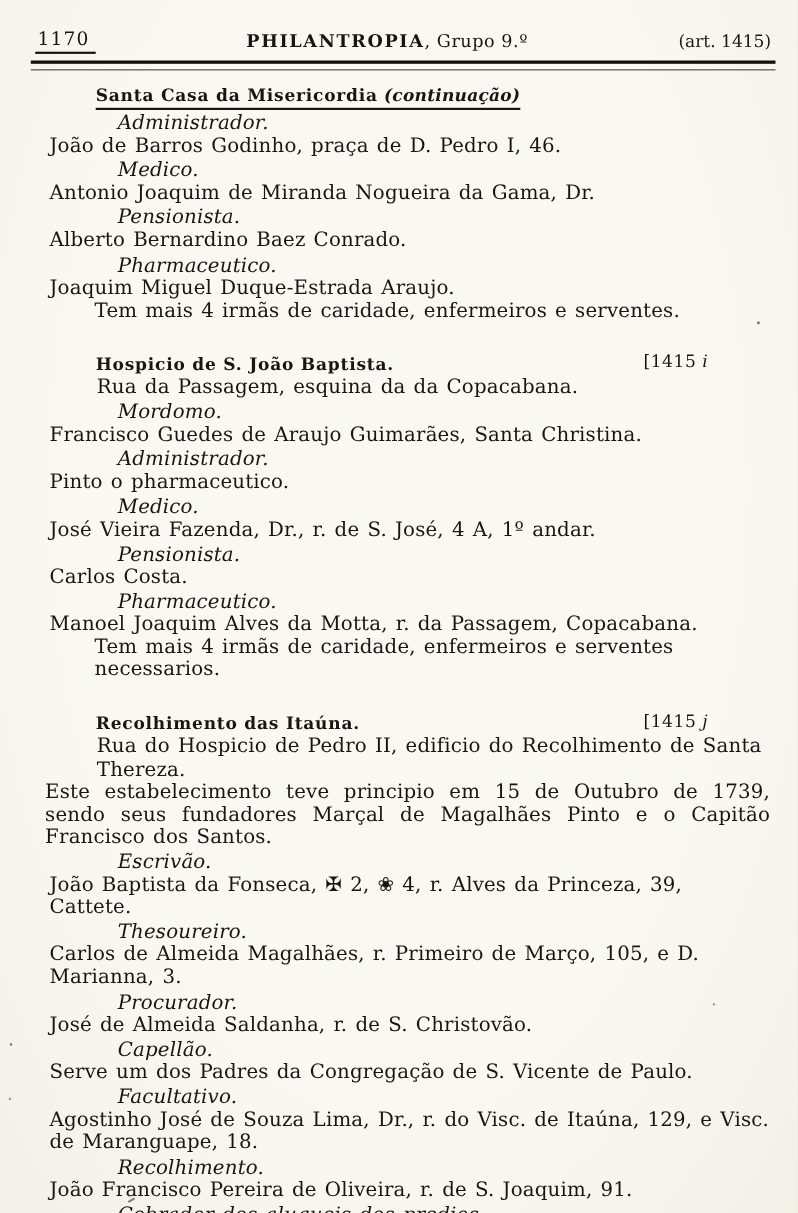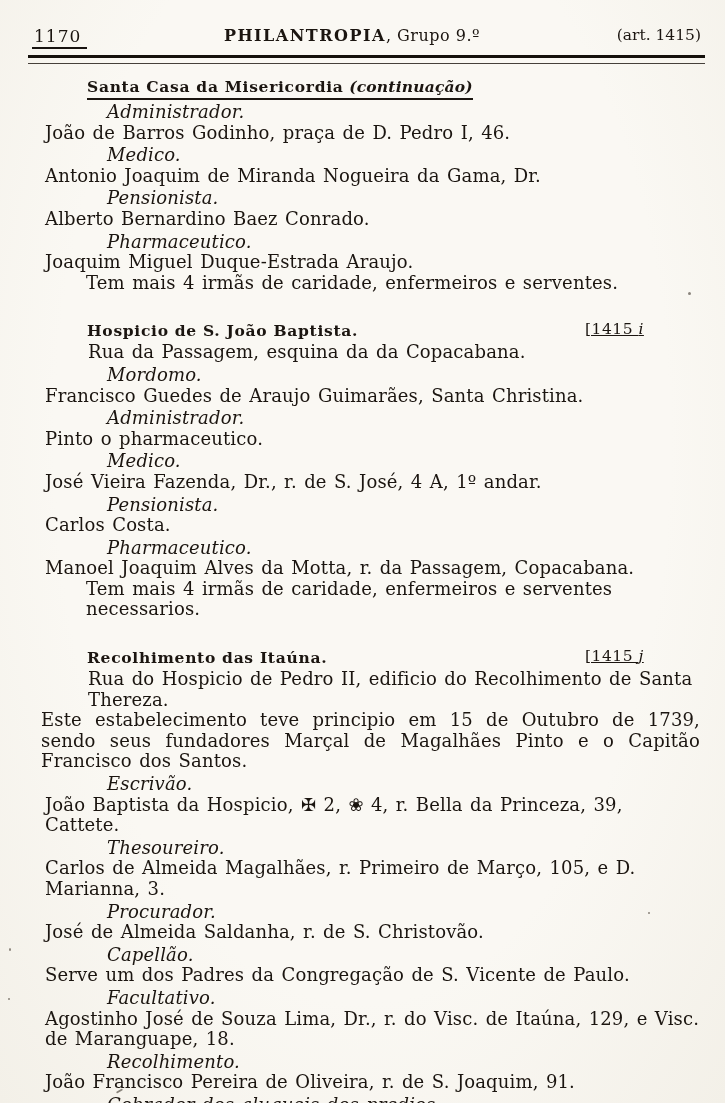"1170" .header { align-items: flex-start -> center }
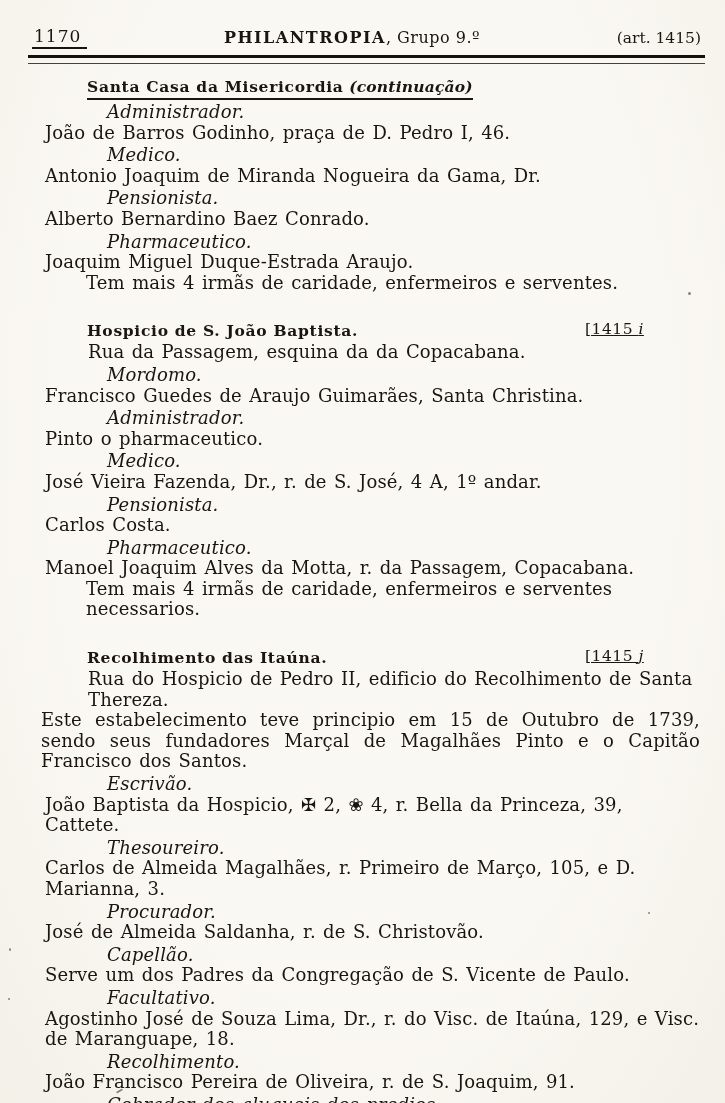"[1415 i" .ref { text-decoration: underline -> none }
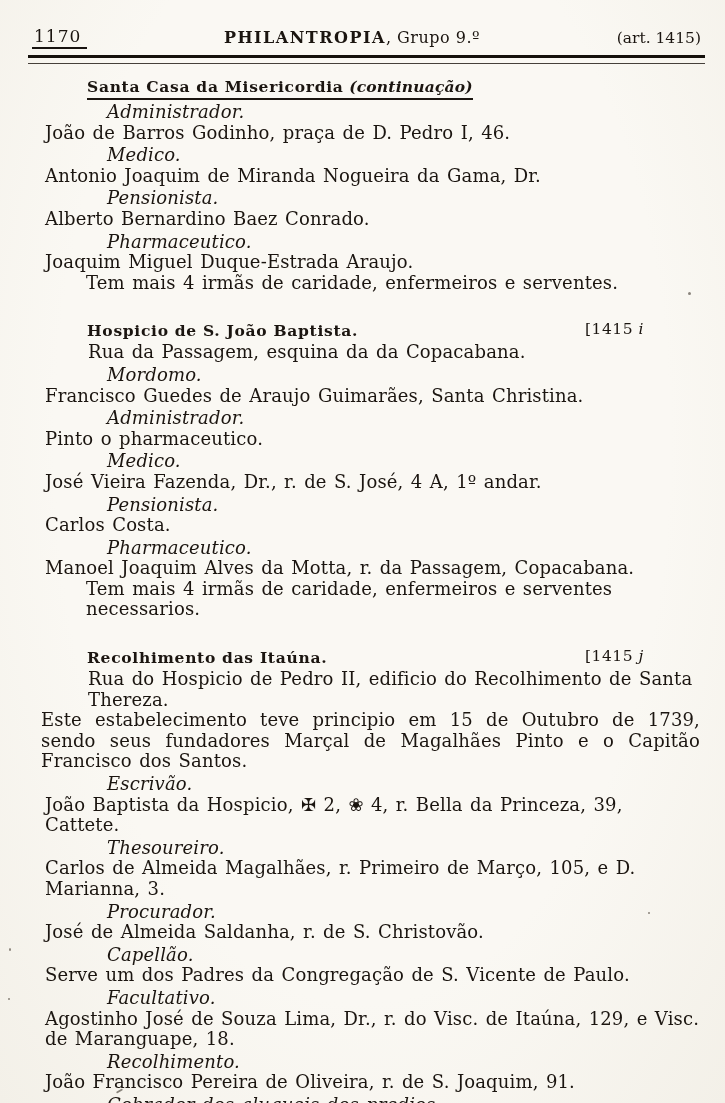"João Baptista da Hospicio, ✠" p.line { text: Hospicio, ✠ 2, ❀ 4, r. Bella -> Fonseca, ✠ 2, ❀ 4, r. Alves }
